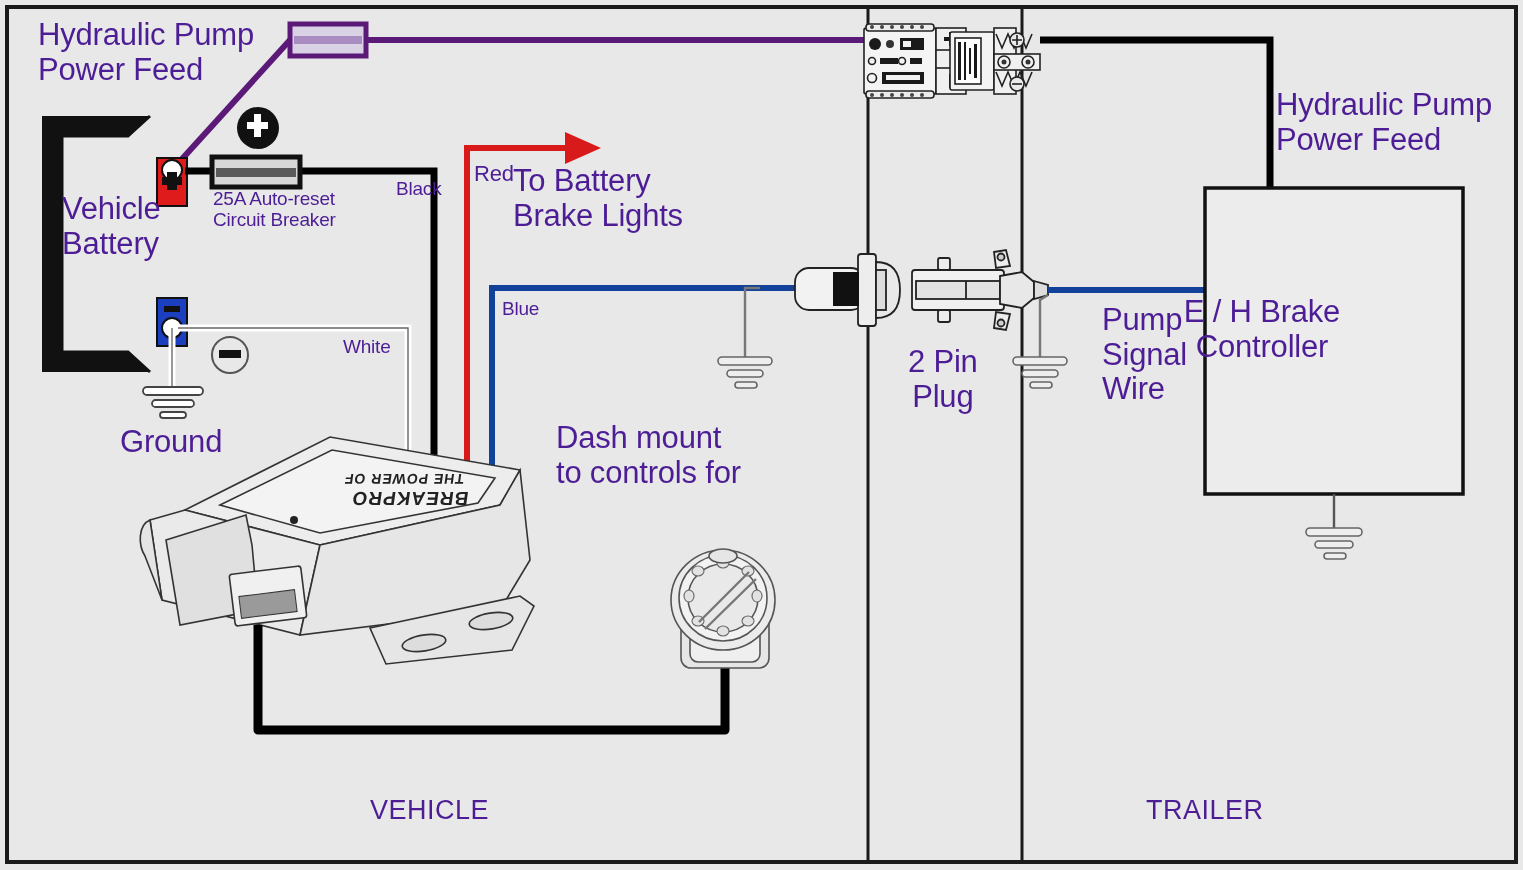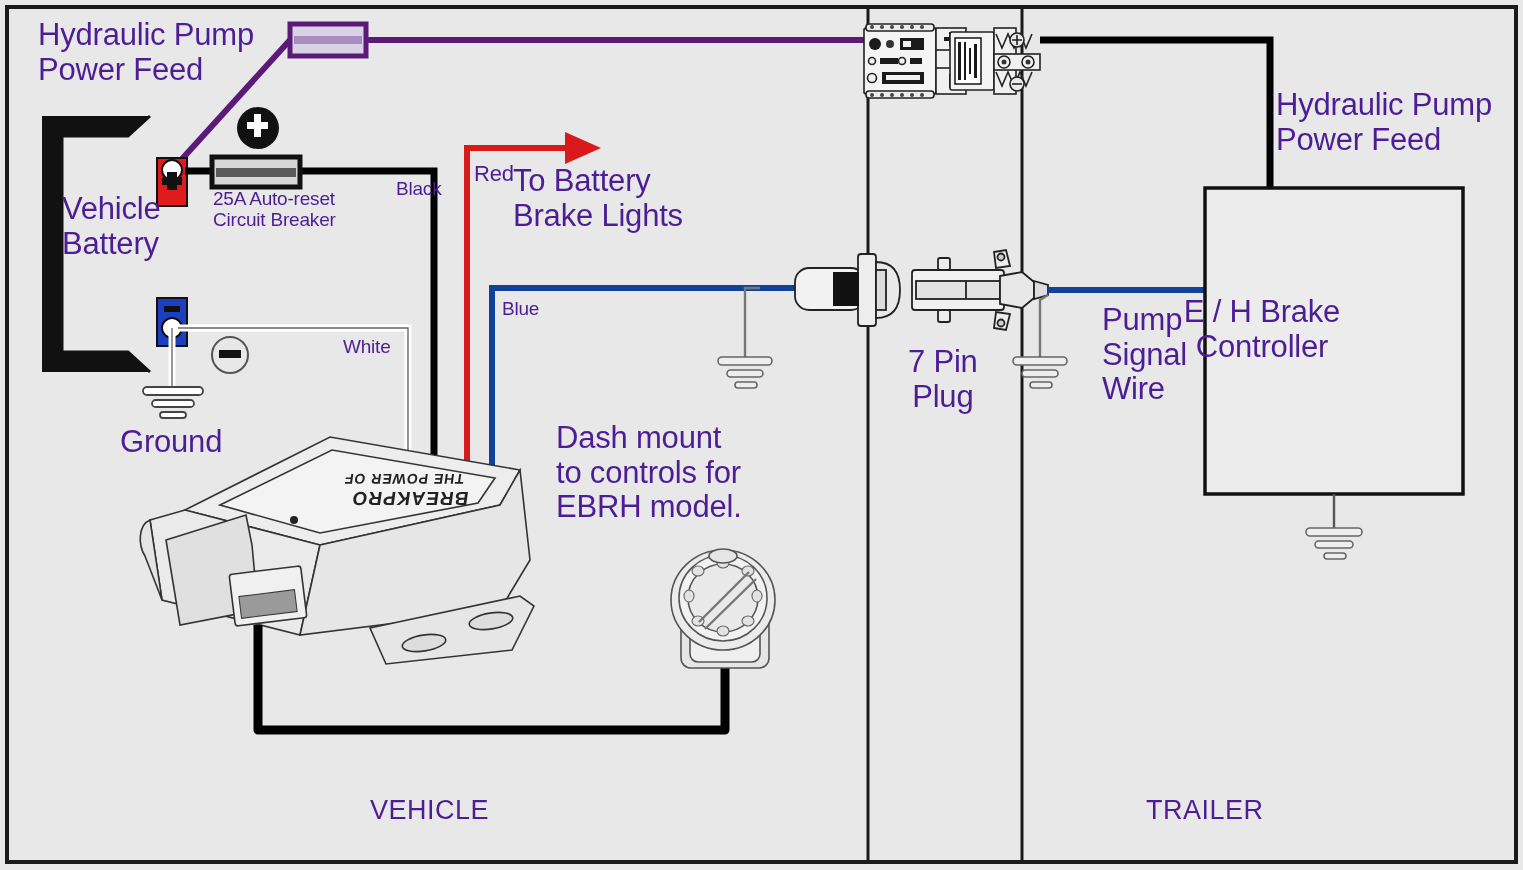"7 Pin" span { text: 7 -> 2 }
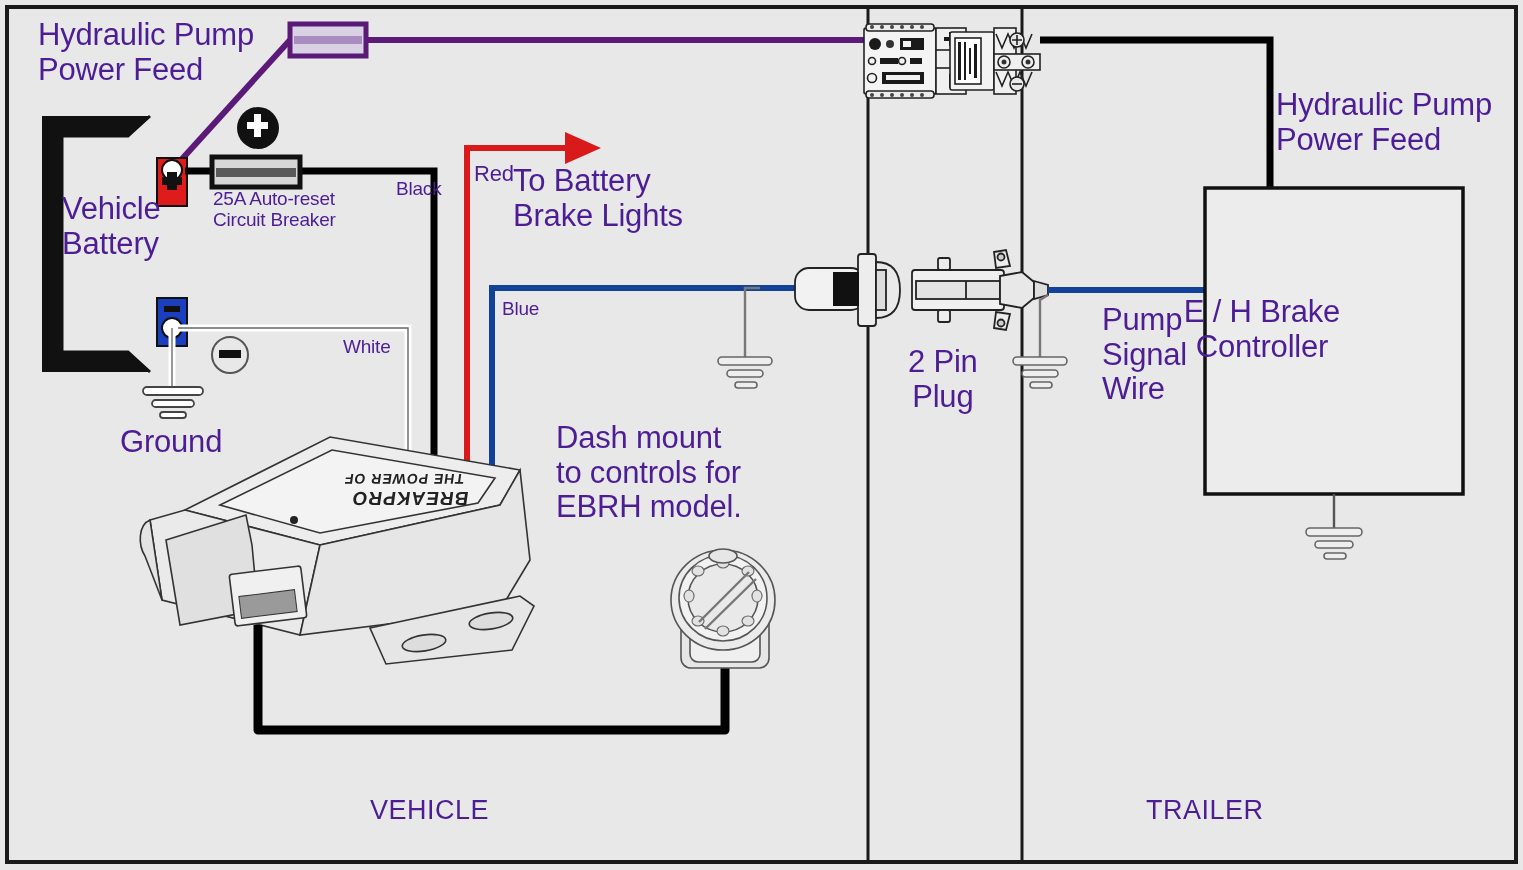"EBRH model." span { html: <span>EBRH model.</span> -> none }
